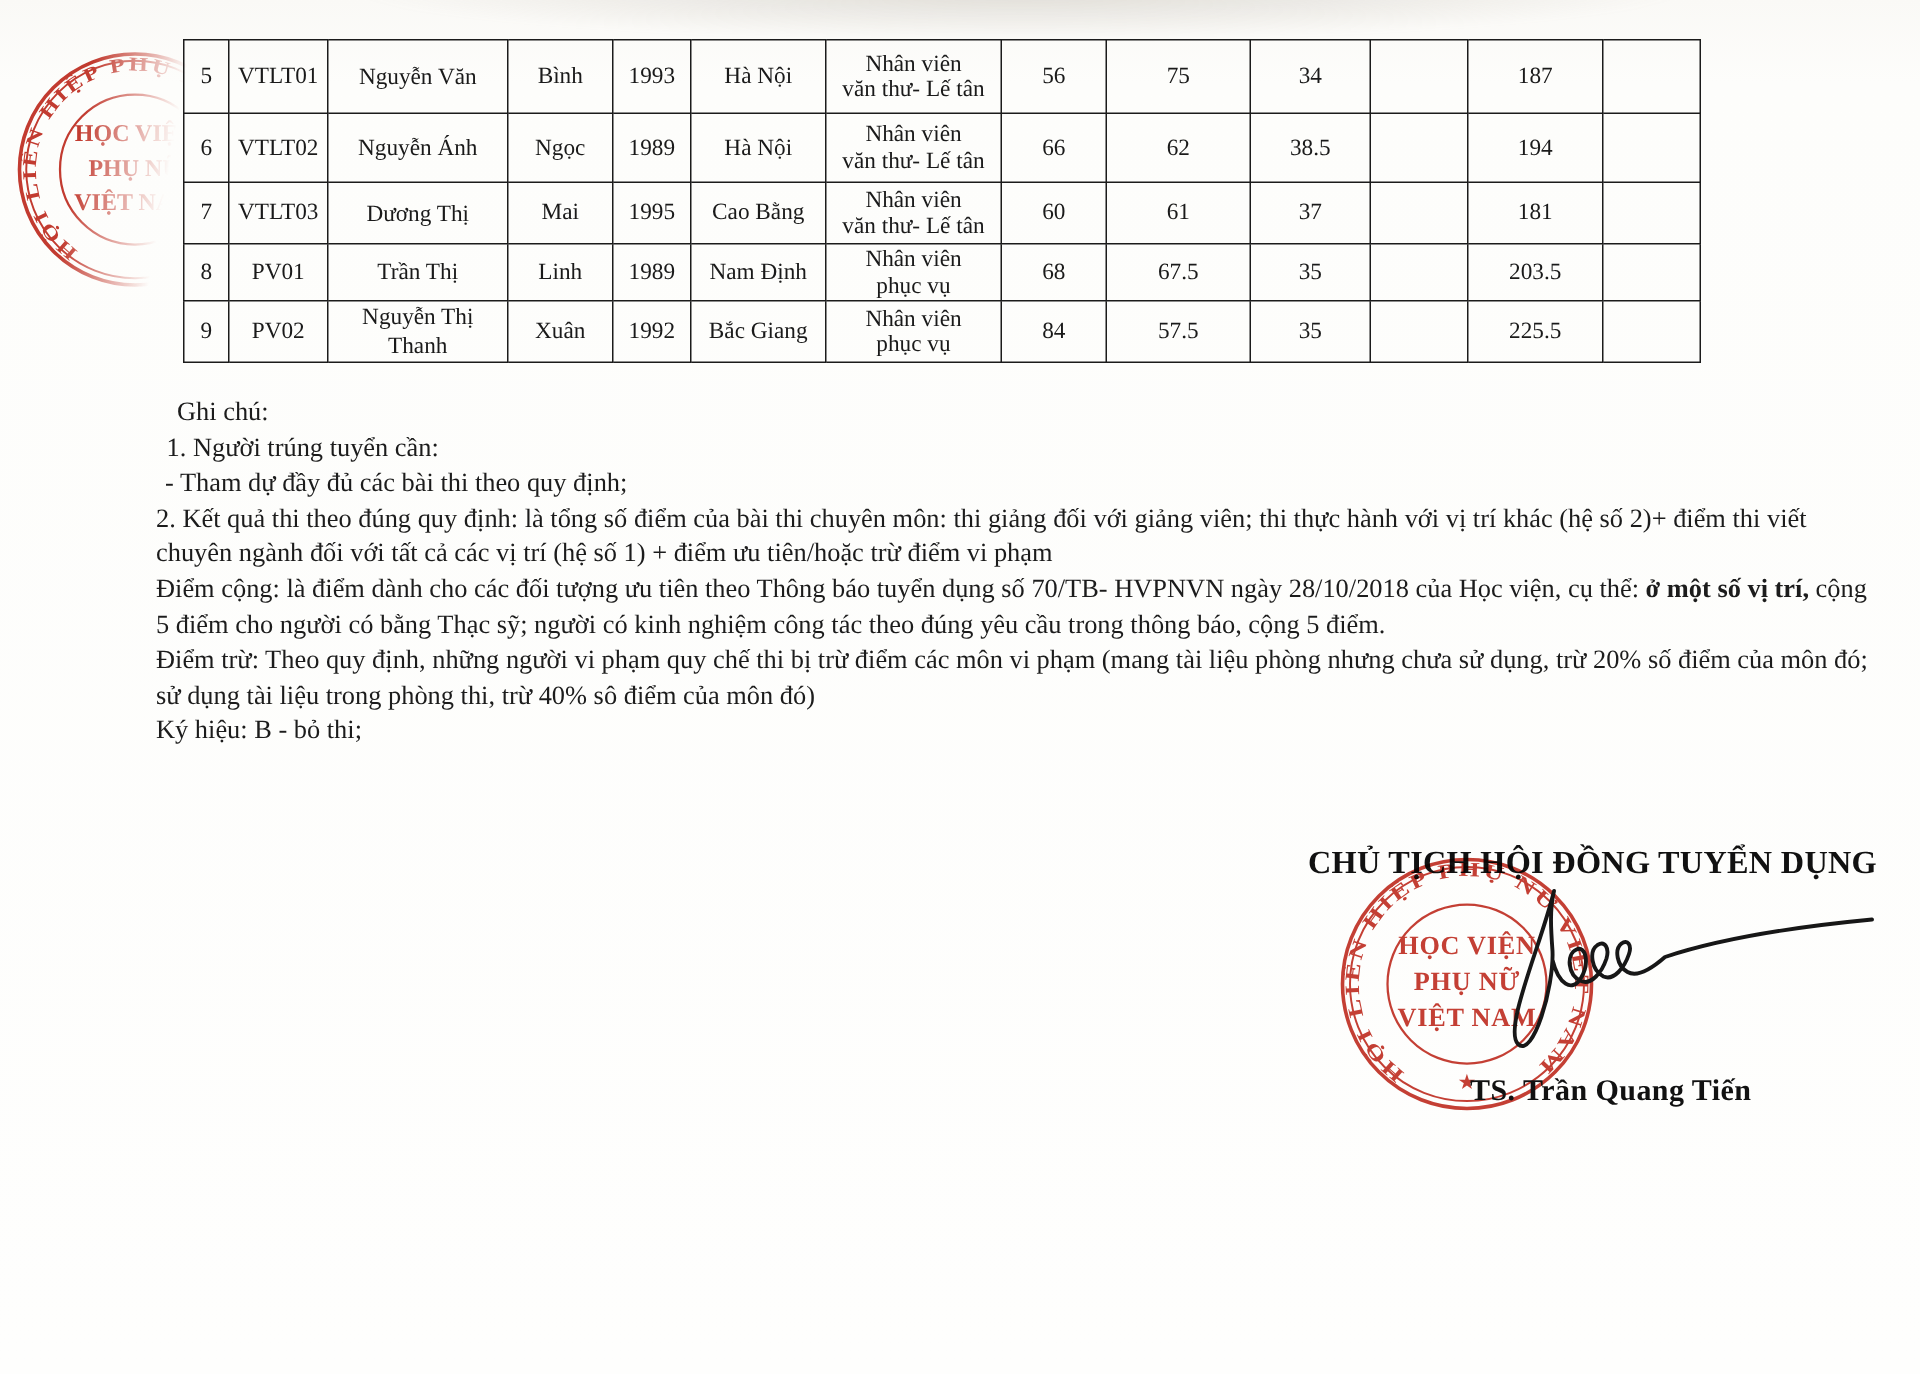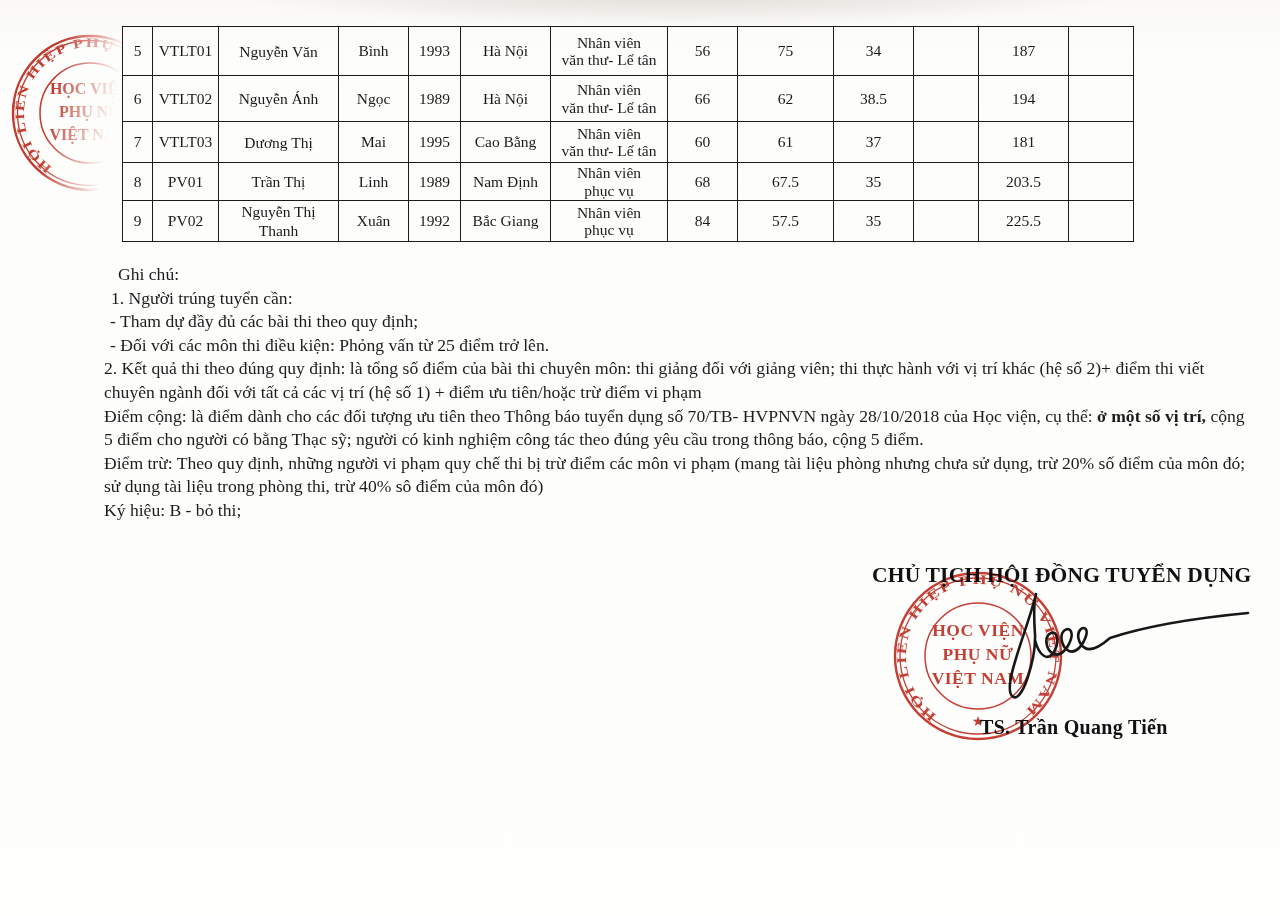"- Đối với các môn" p.in6 { html: <p>- Đối với các môn thi điều kiện: Phỏng vấn từ 25 điểm trở lên.</p> -> none }
